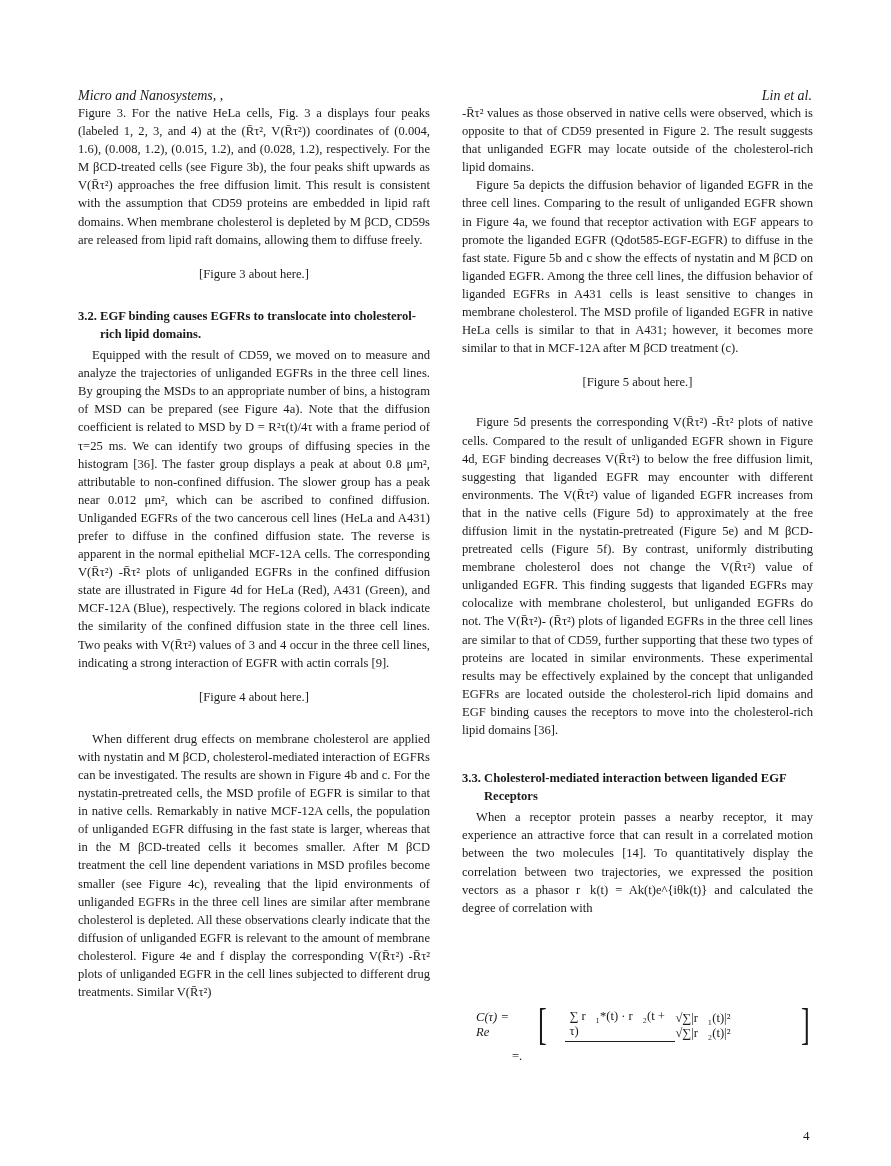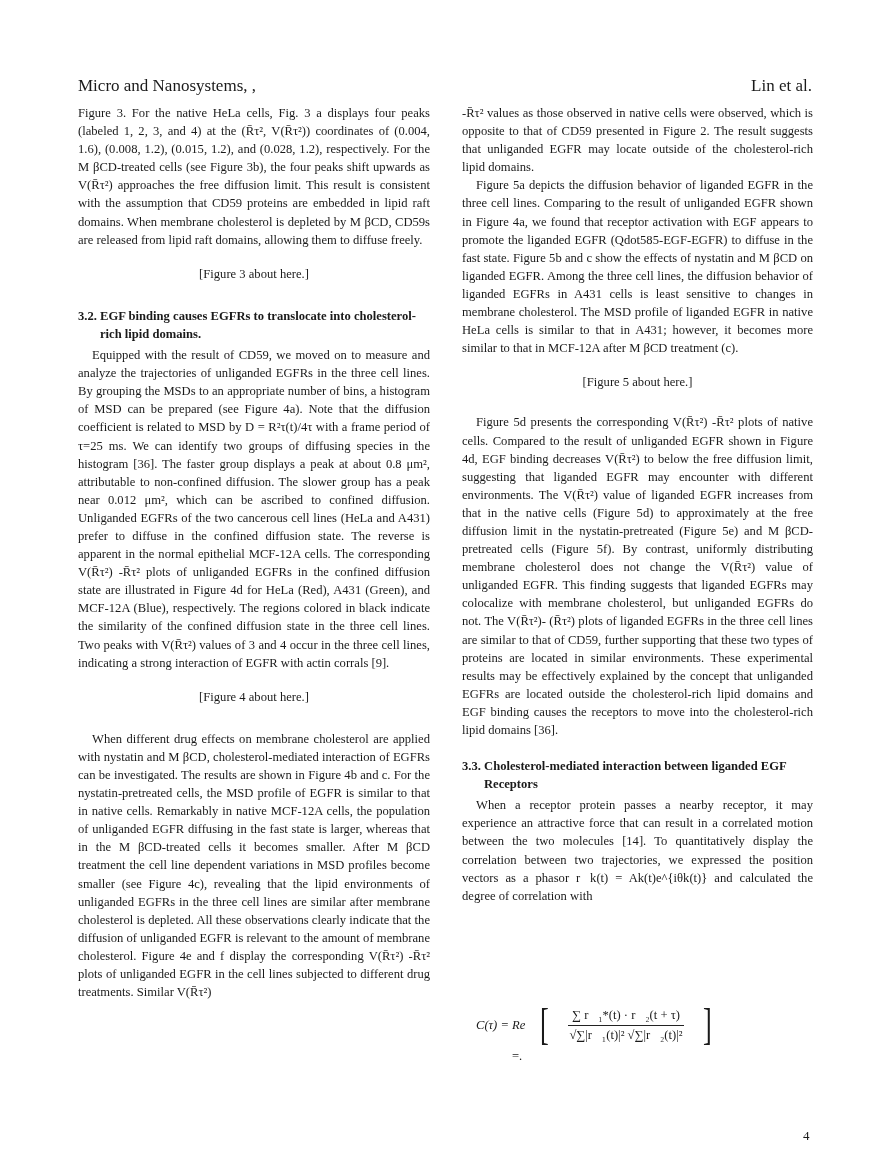"Micro and Nanosystems, ," .hdr { font-size: 17px -> 14px; font-style: none -> italic; top: 76px -> 88px }
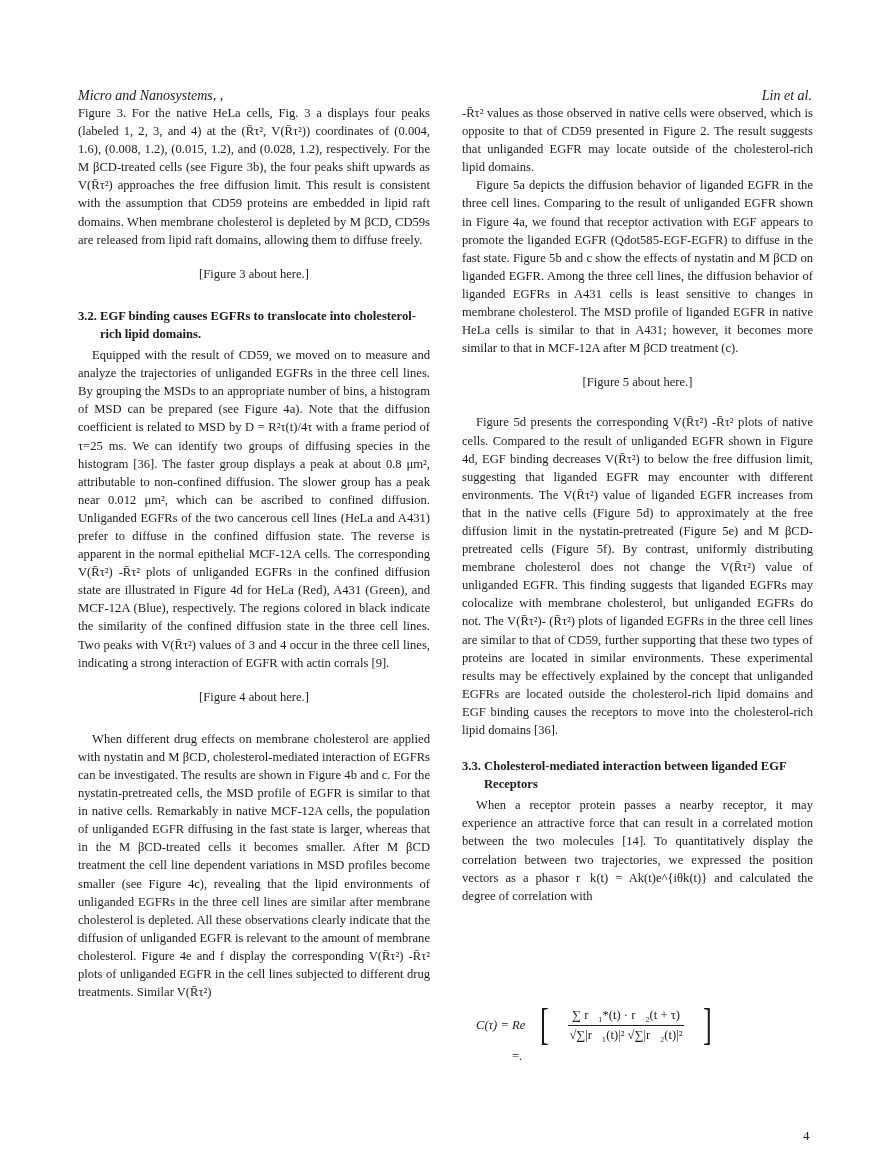"3.3. Cholesterol-mediated interaction" h3 { margin-top: 18px -> 30px }
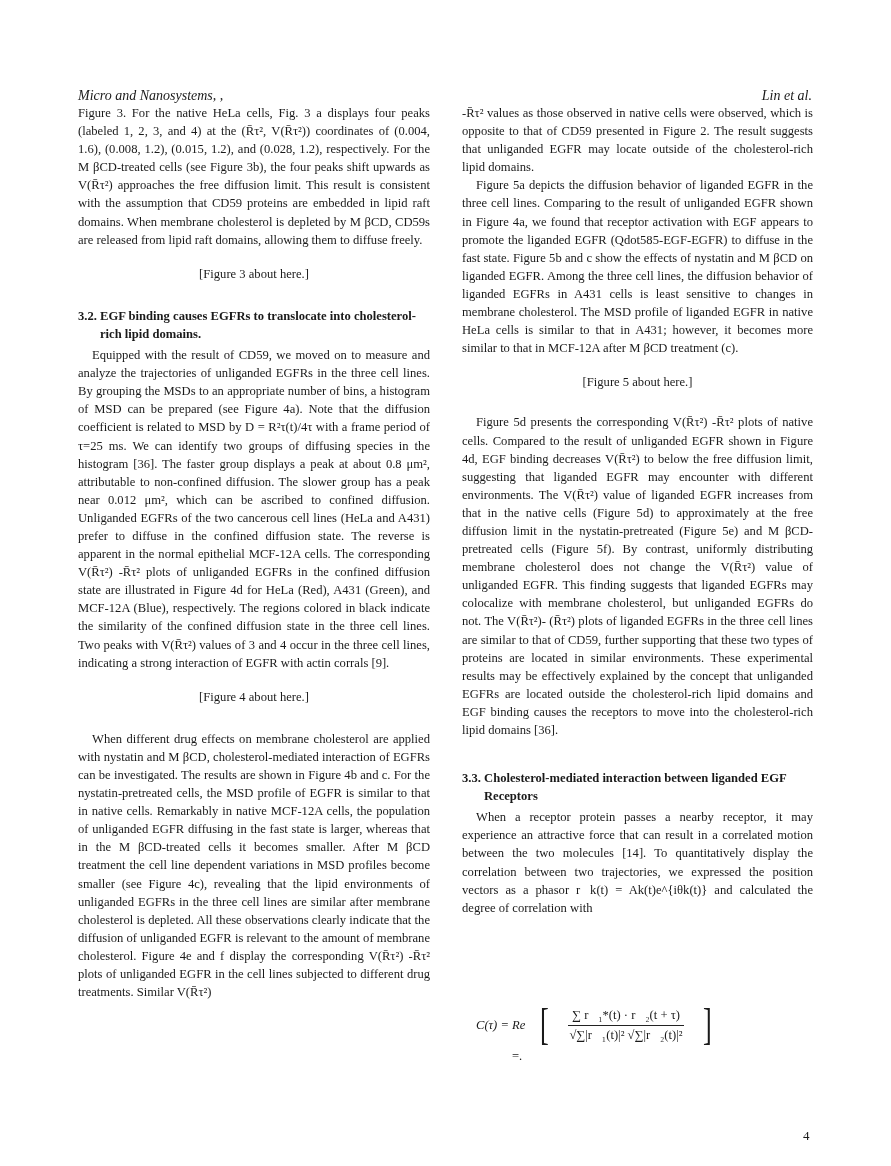"∑ r⃗₁*(t) · r⃗₂(t +" .frac { flex-direction: column -> row }
